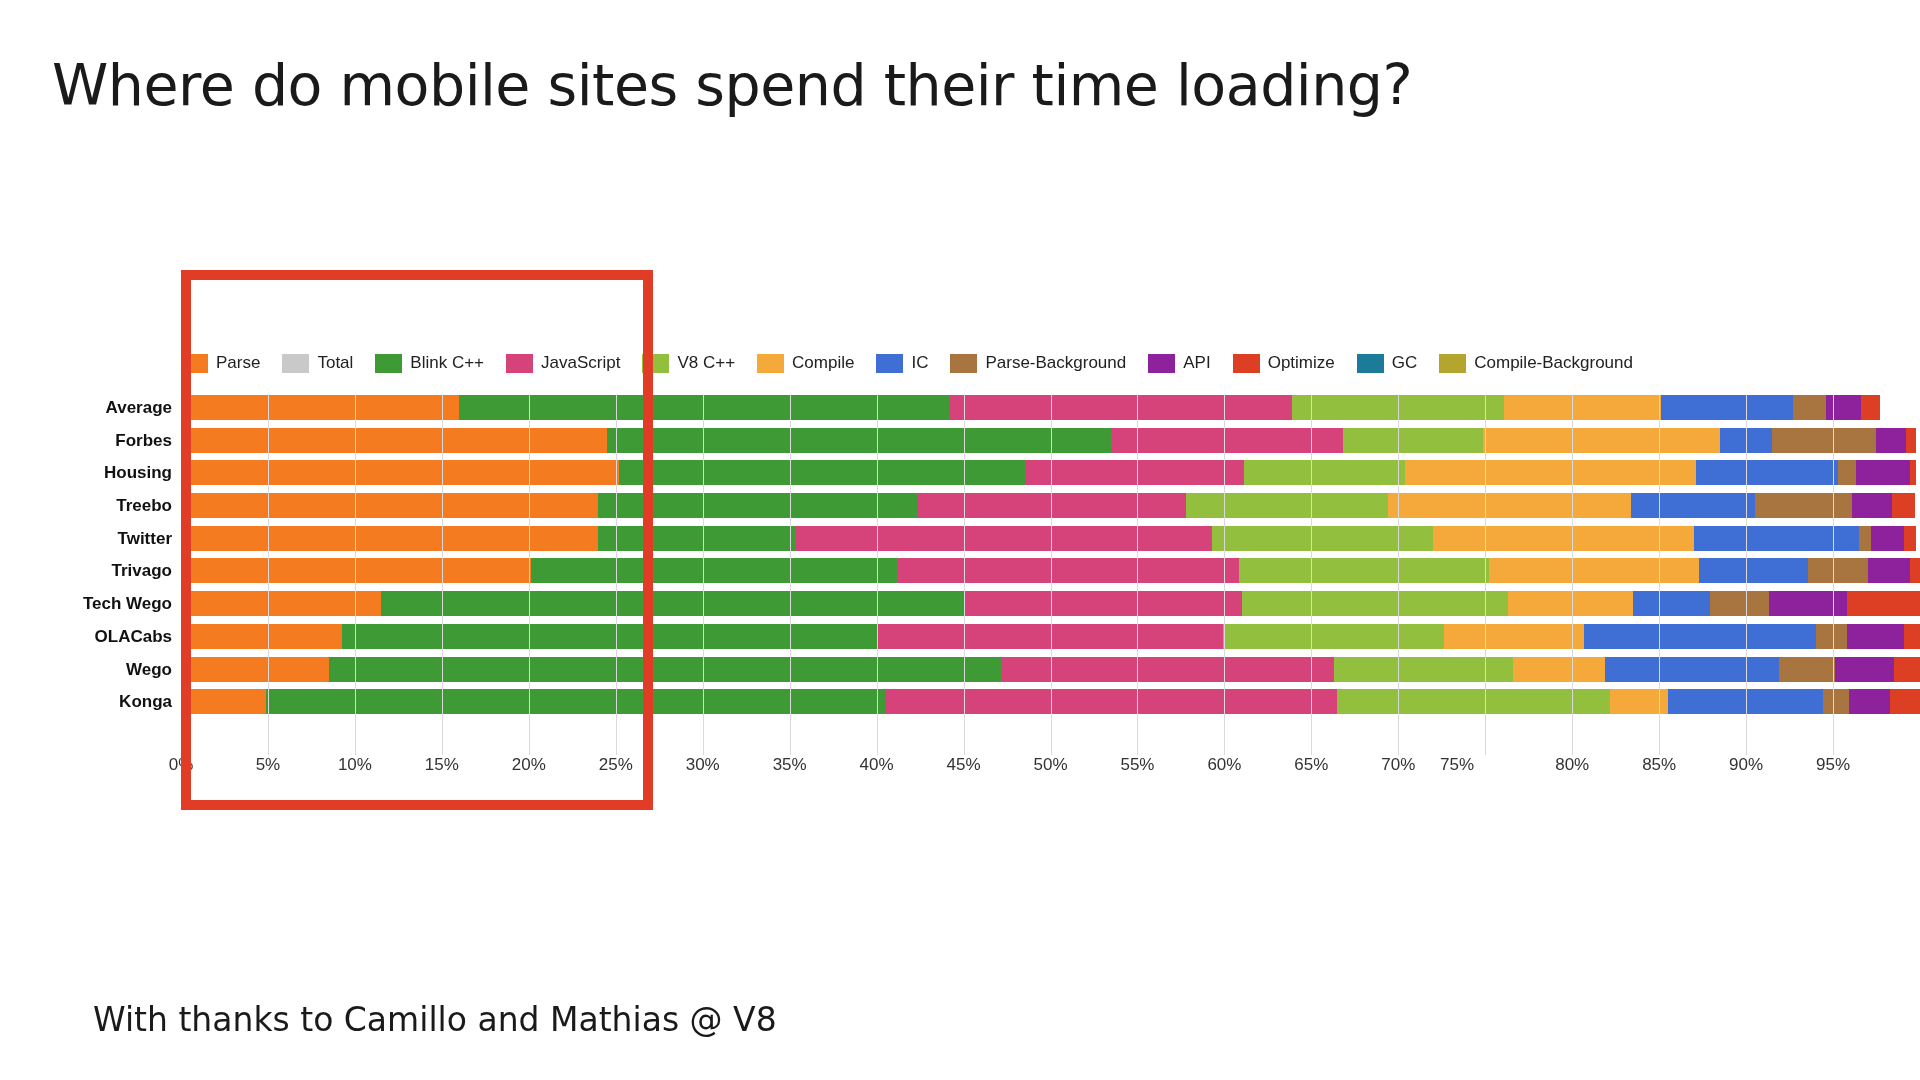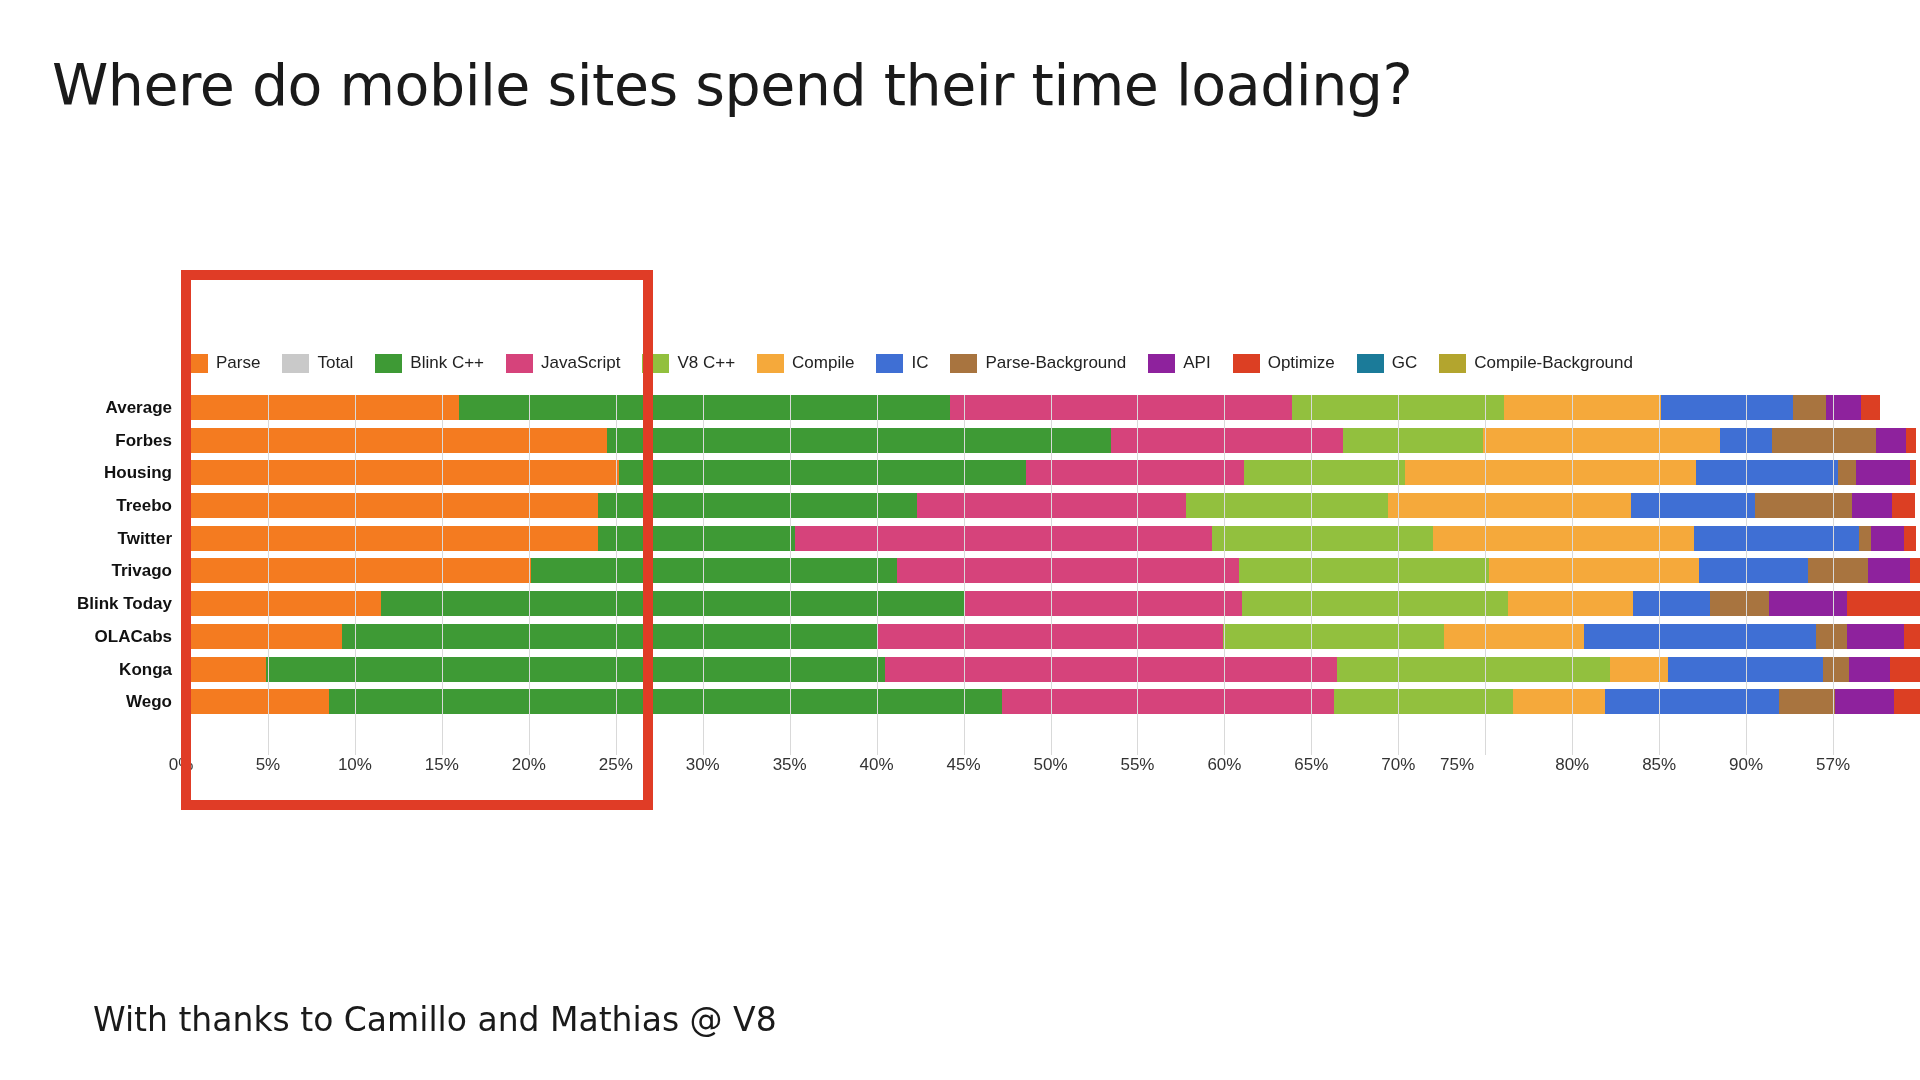"Blink Today" div.row-label { text: Blink Today -> Tech Wego }
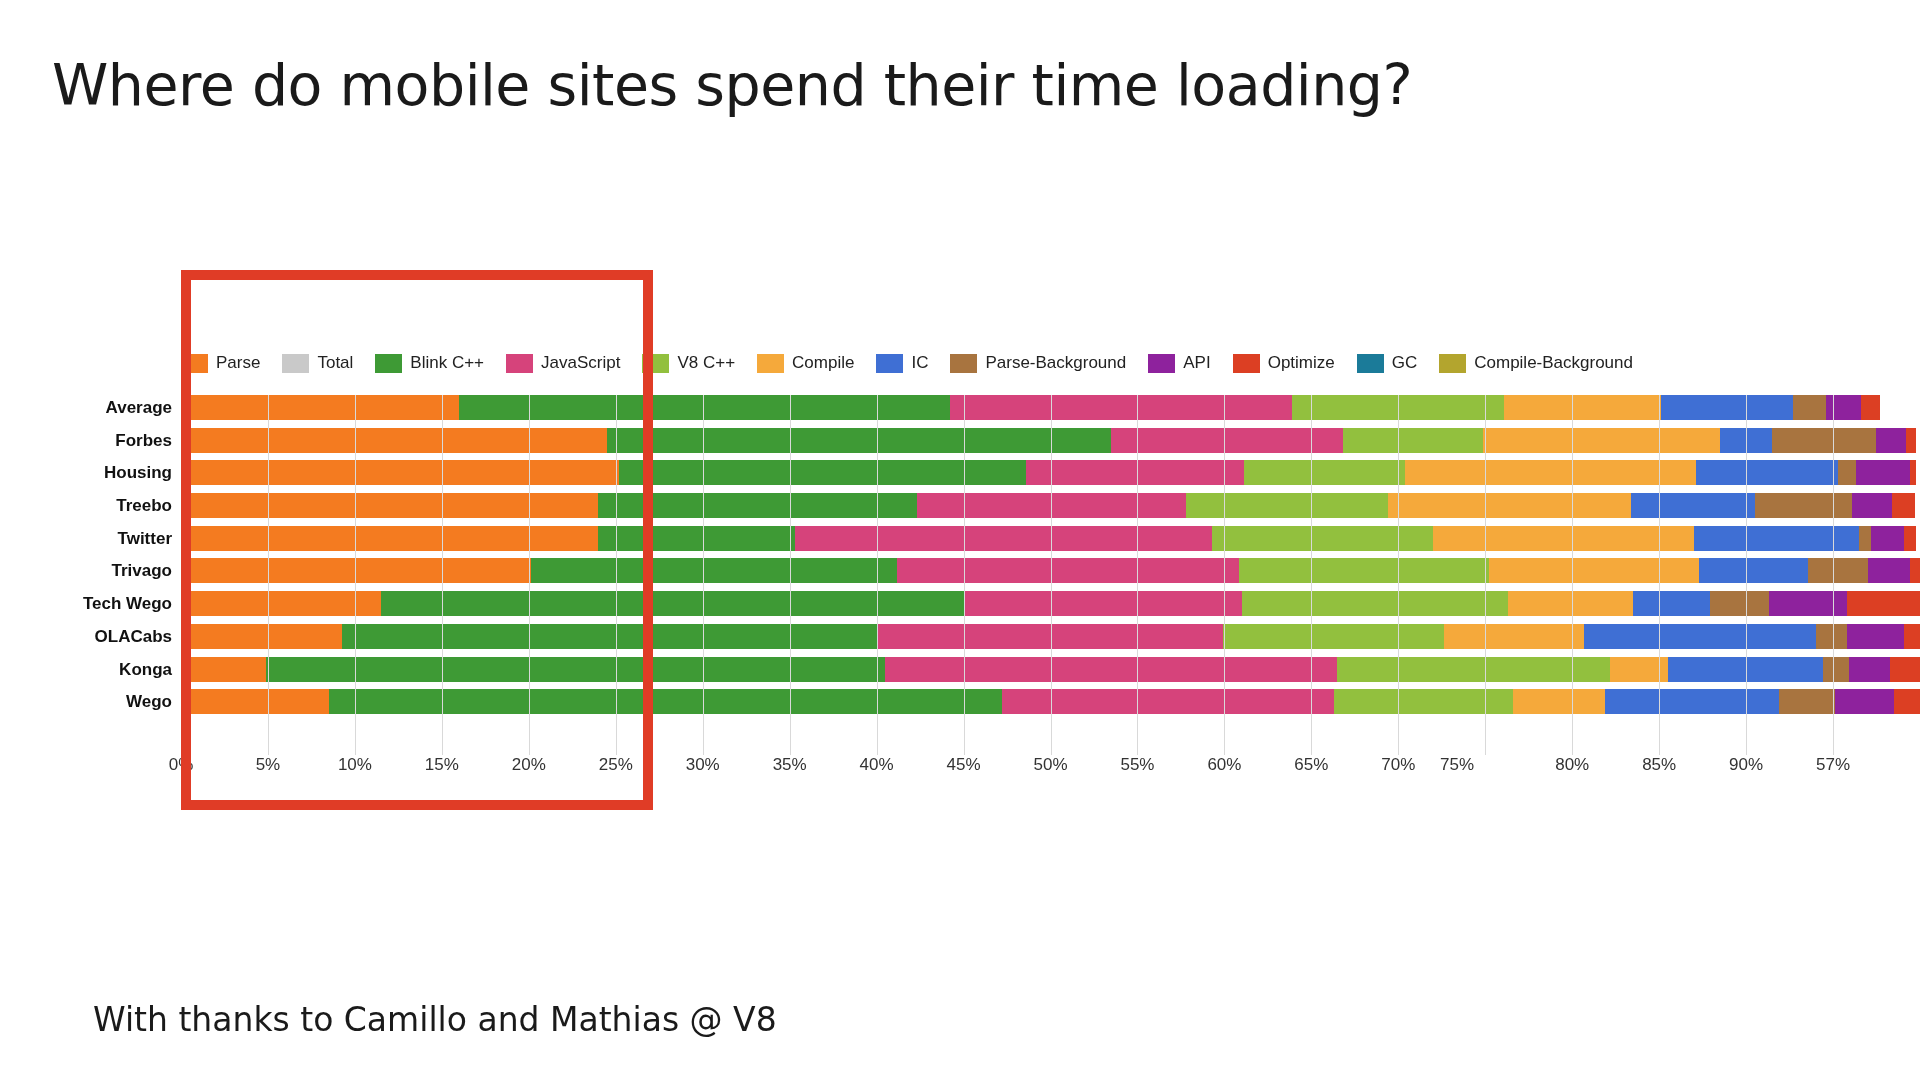"Konga" div.bar-row { order: before "Wego" -> after "Wego" }
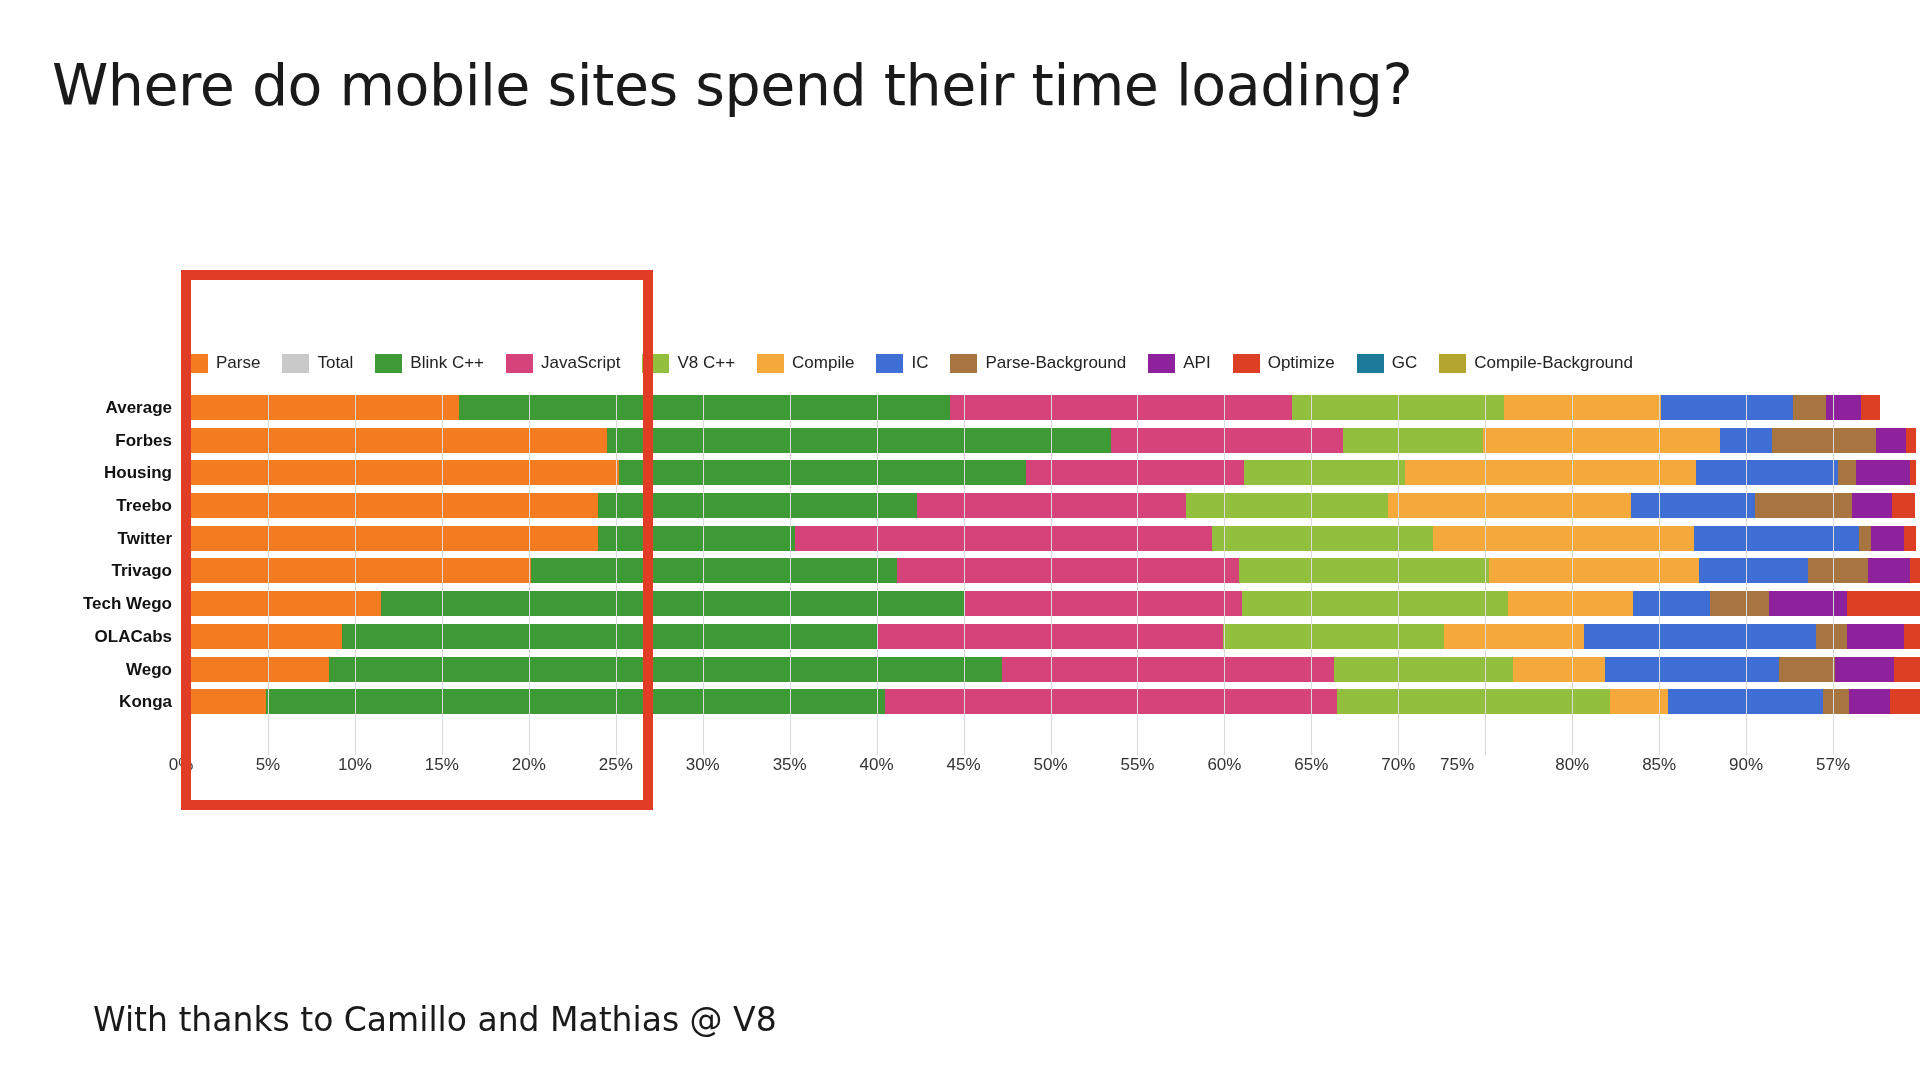"57%" div.xtick { text: 57% -> 95% }
